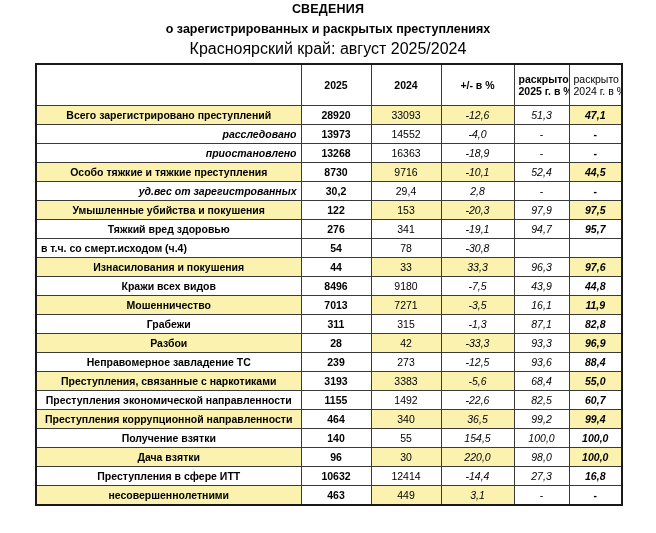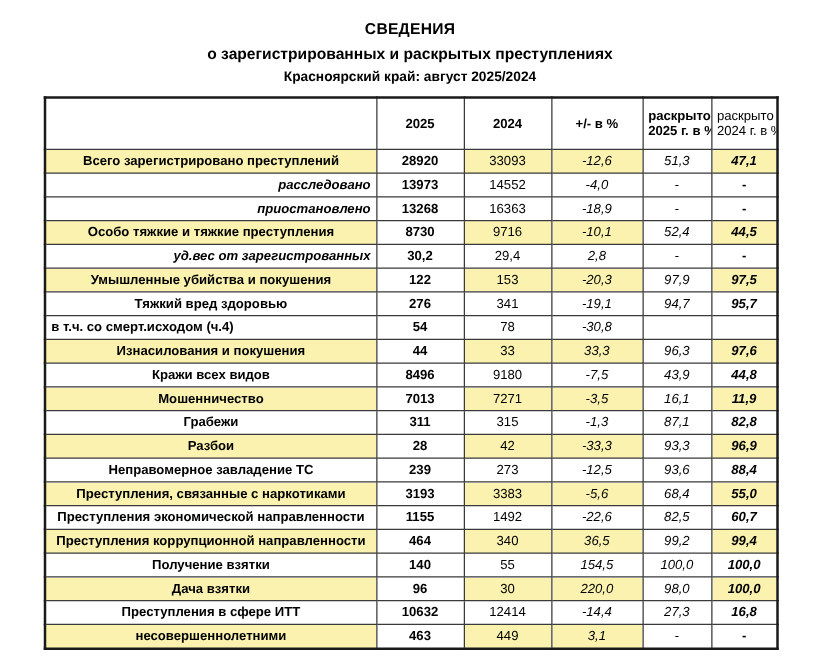"СВЕДЕНИЯ" .titles { padding-top: 14px -> none }
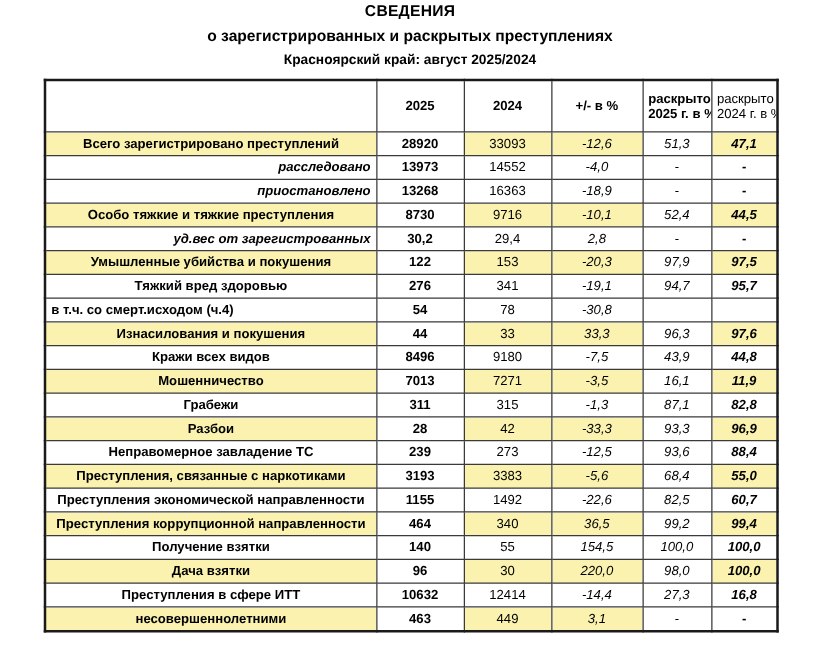"Красноярский край: август 2025/2024" .title-sub2 { font-size: 11px -> 16px; font-weight: bold -> normal }
